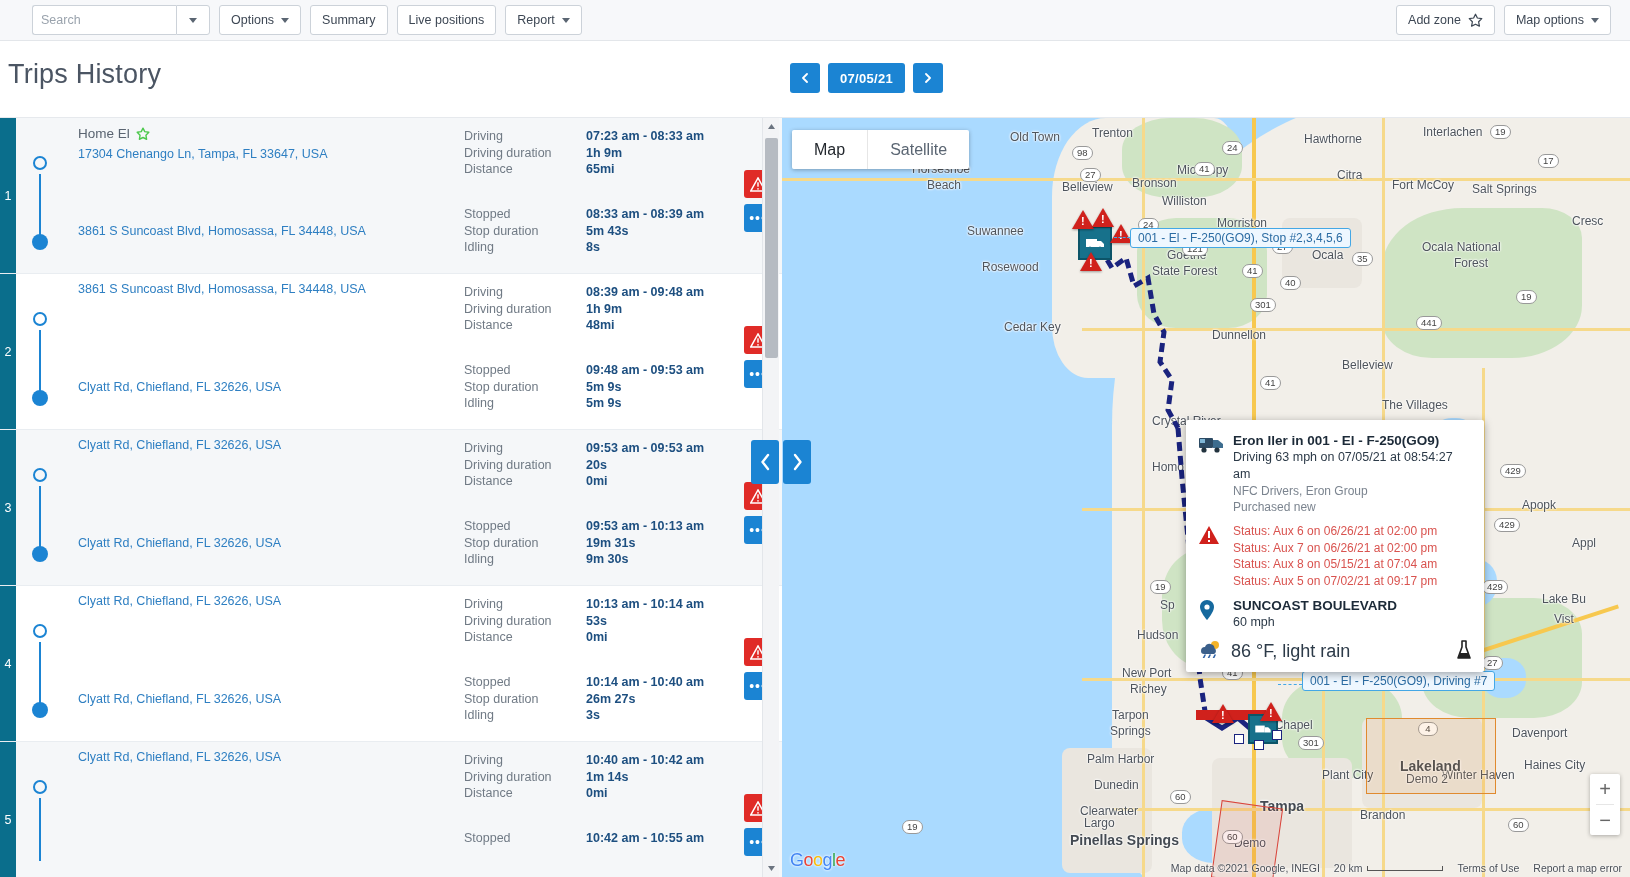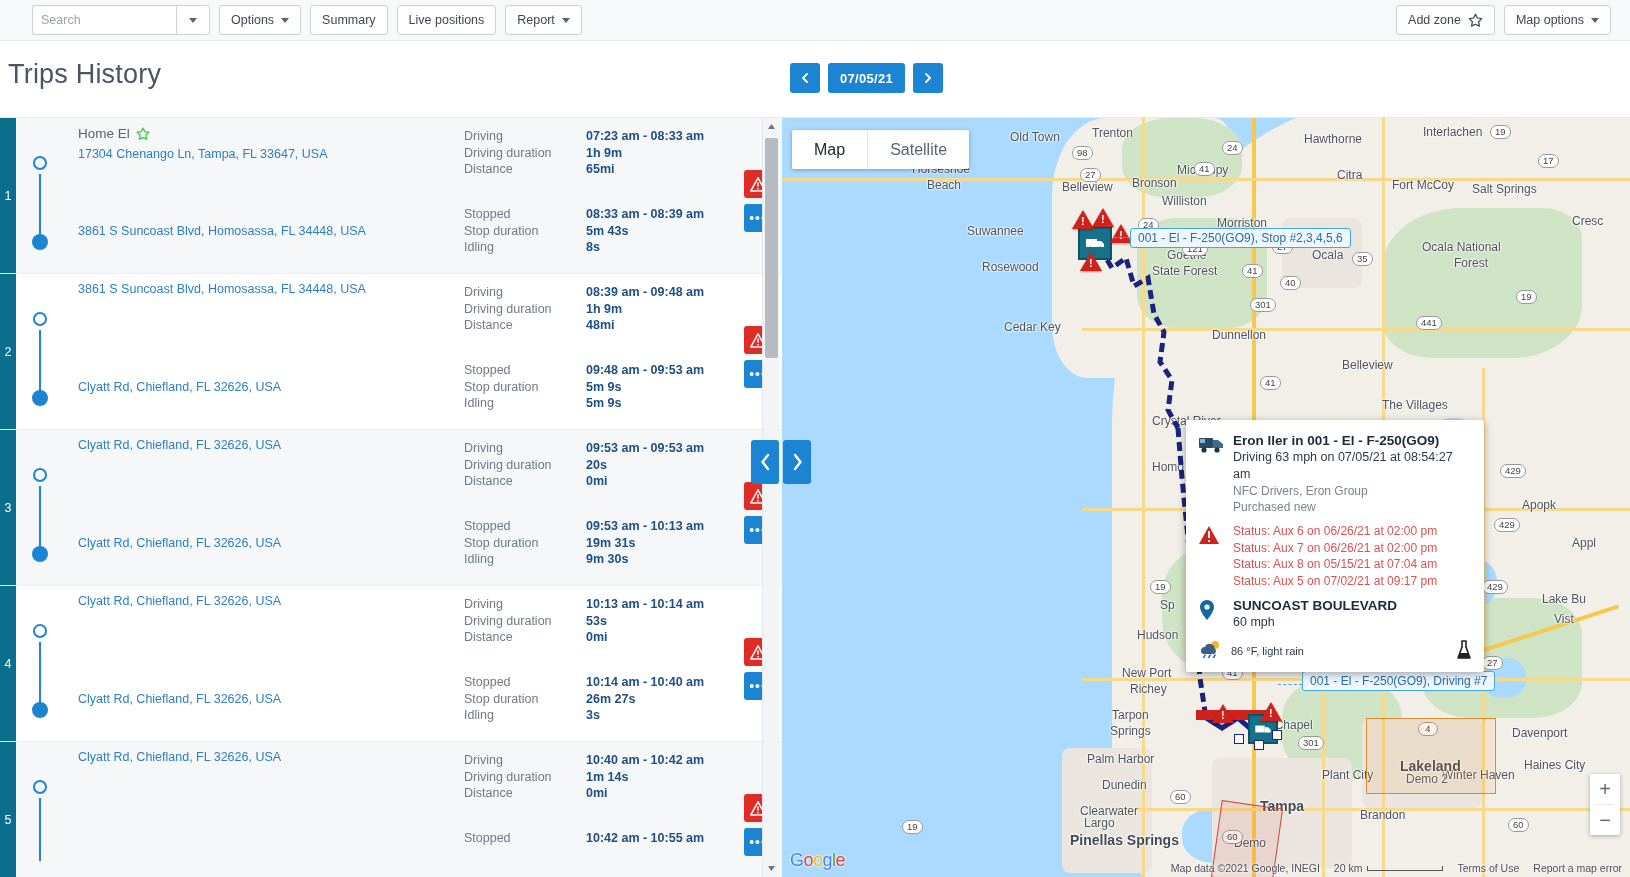"86 °F, light rain" .iw-weather-txt { font-size: 11px -> 18px }
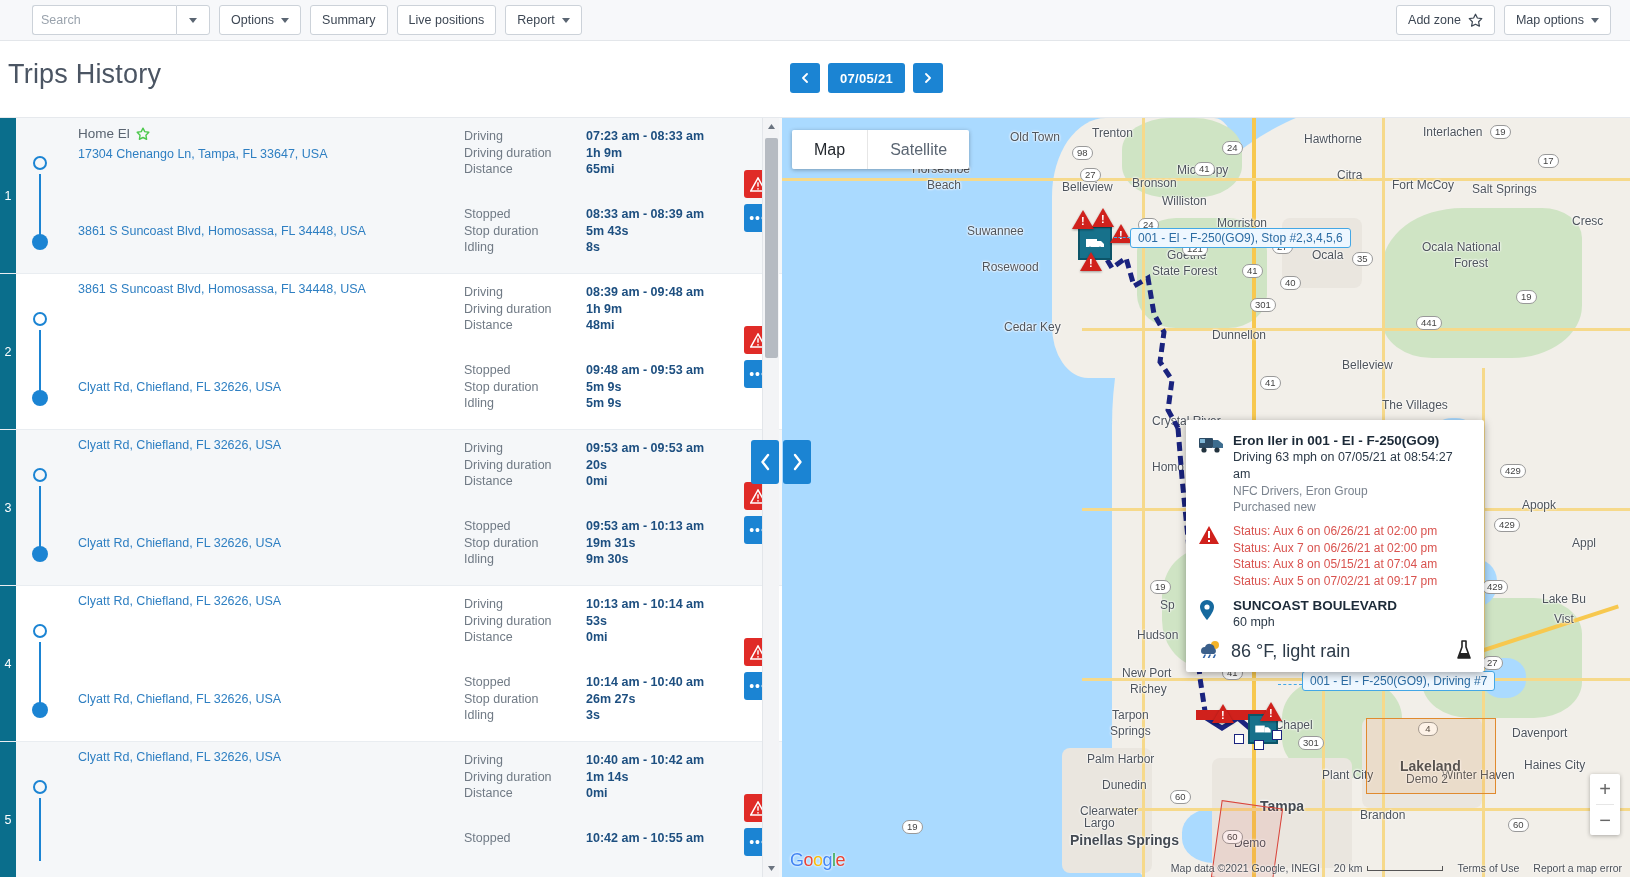"Dunedin" div.map-lbl { left: 320px -> 312px }
